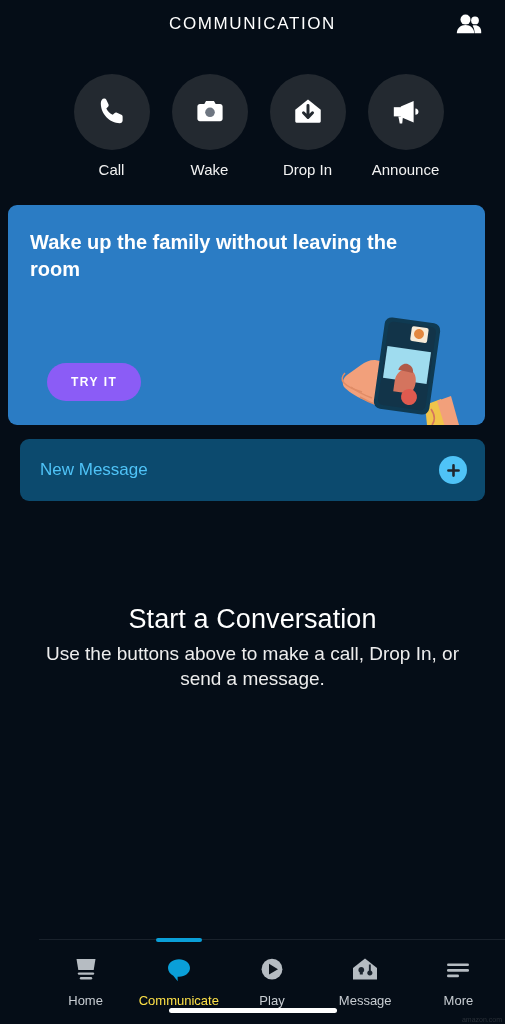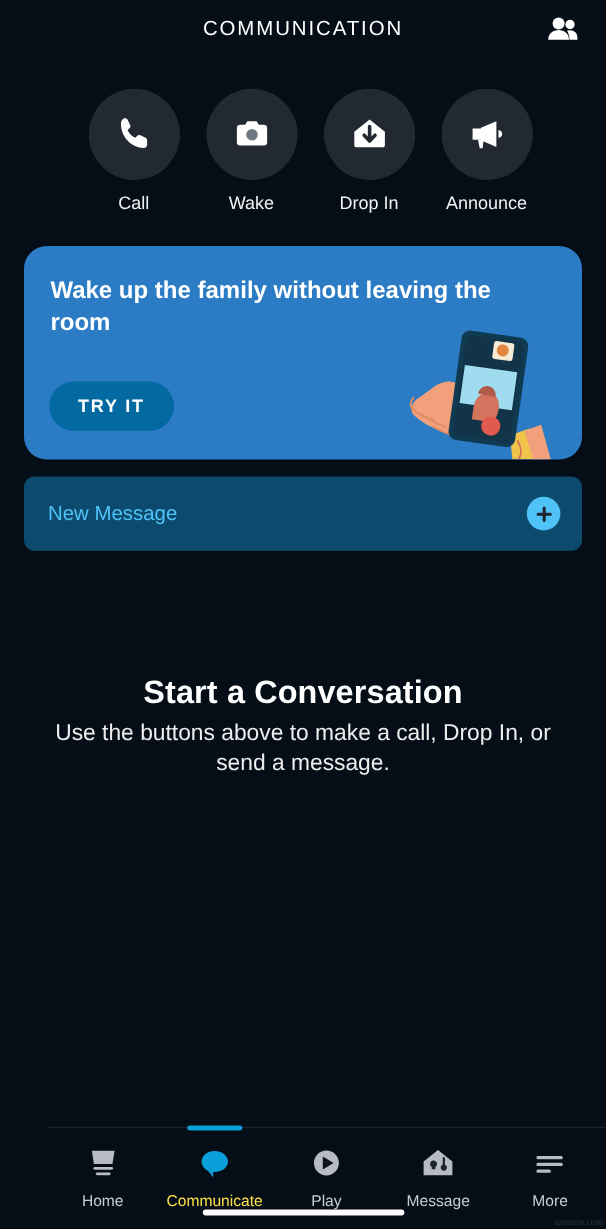"Wake up the family without" .promo { border-radius: 19px -> 9px; height: 178px -> 220px; margin: 27px 20px 0 20px -> 27px 20px 0 8px }
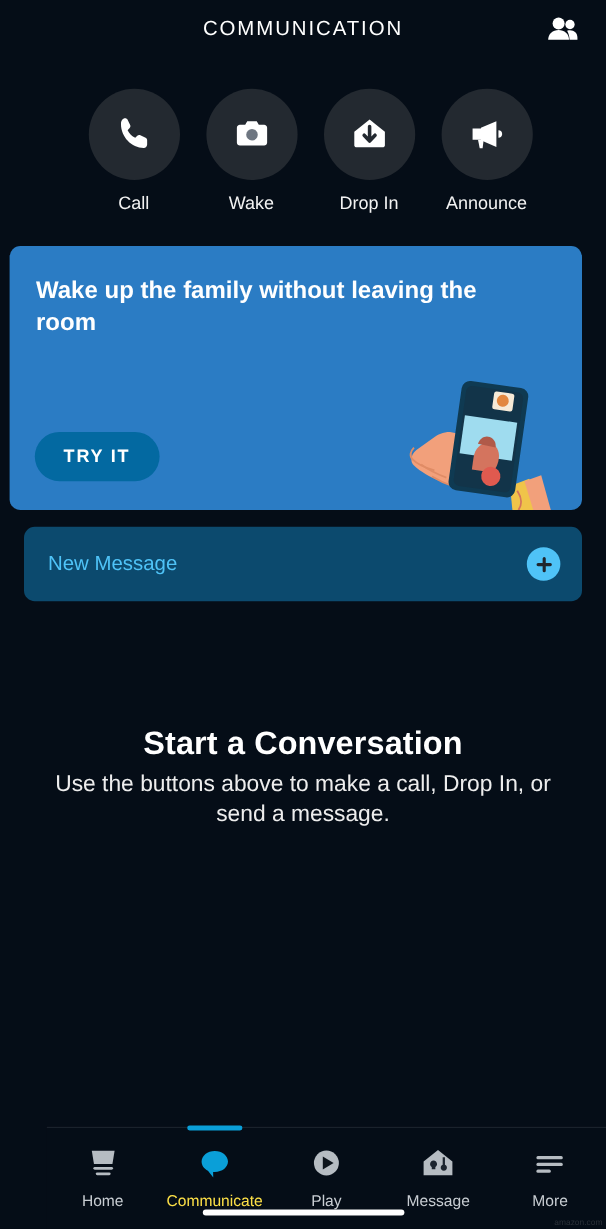"TRY IT" .promo-cta { background: #0369a1 -> #8b5cf6; font-size: 15px -> 12px; left: 21px -> 39px }
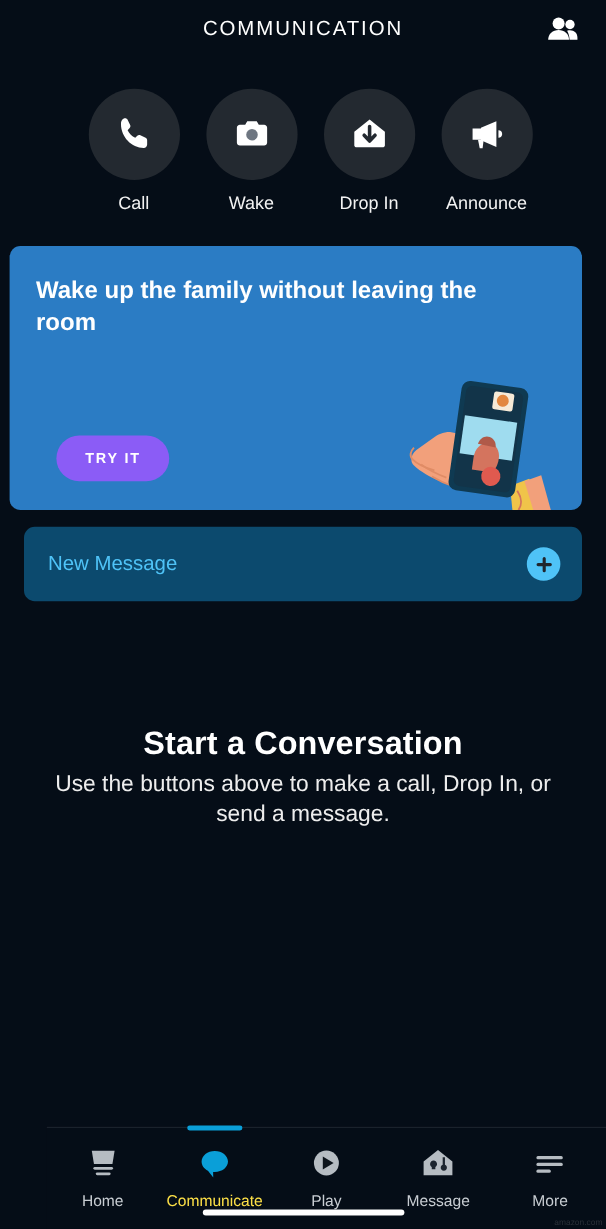"Start a Conversation" .empty-title { font-weight: bold -> normal }
